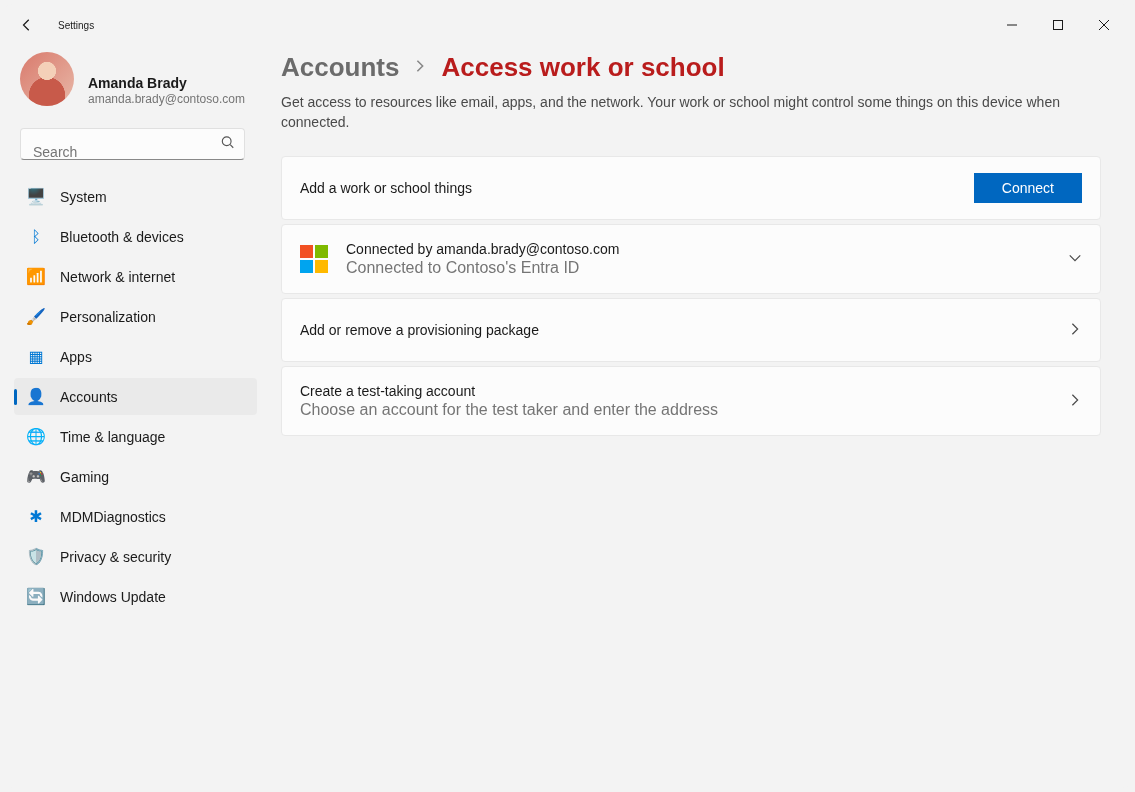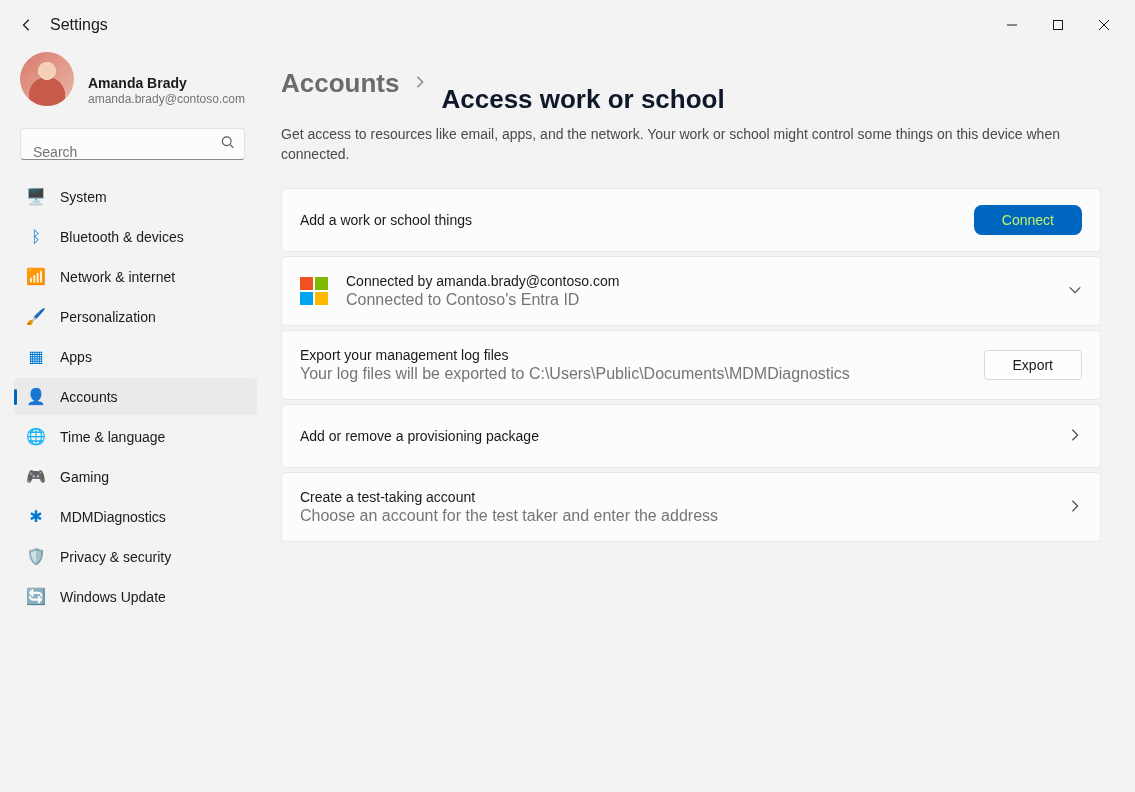"Settings" .title-text { font-size: 16px -> 10px; margin-left: 4px -> 12px }
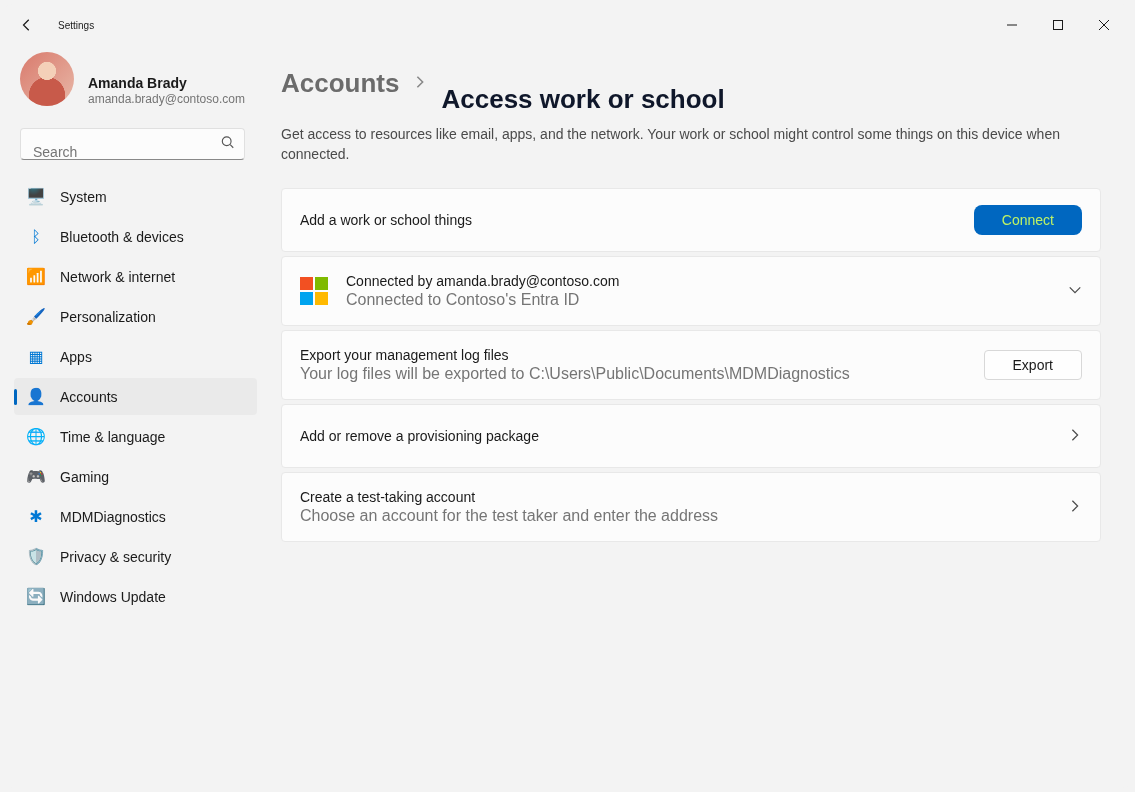"Access work or school" .bc-current { color: #0f172a -> #b91c1c; margin-top: 32px -> none }
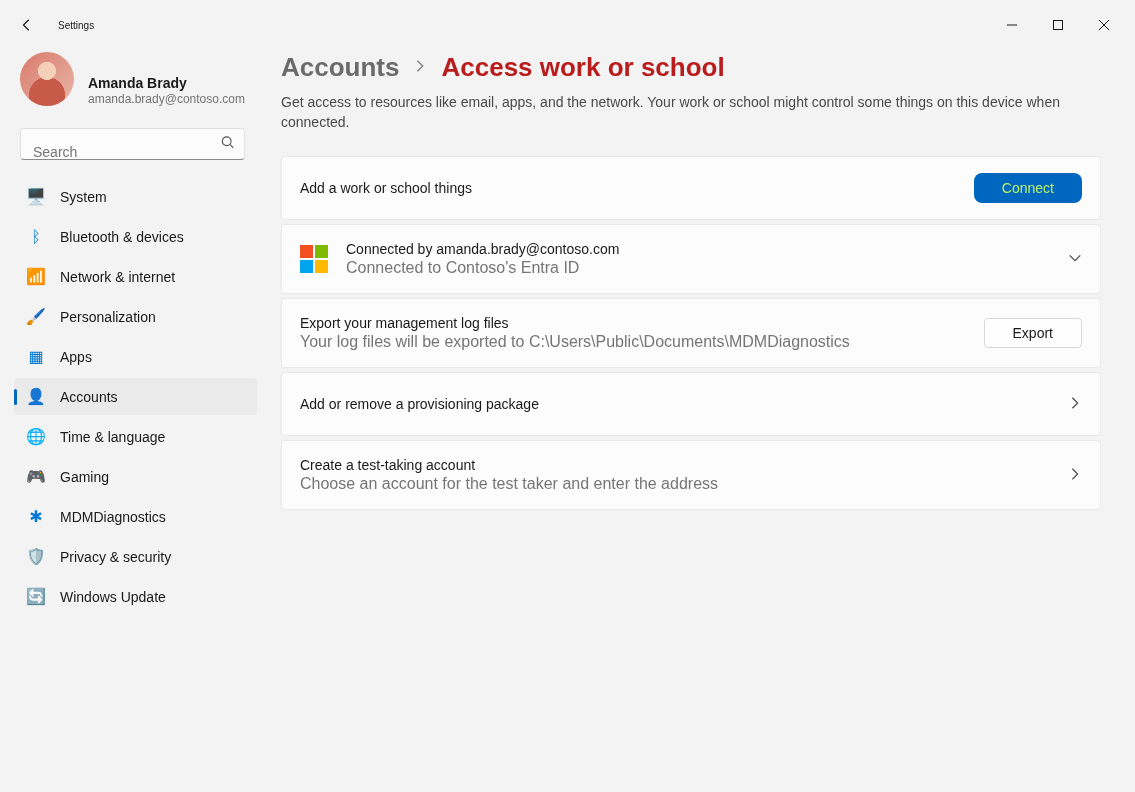"Connect" .btn-primary { border-radius: 8px -> 0; color: #bef264 -> #ffffff }
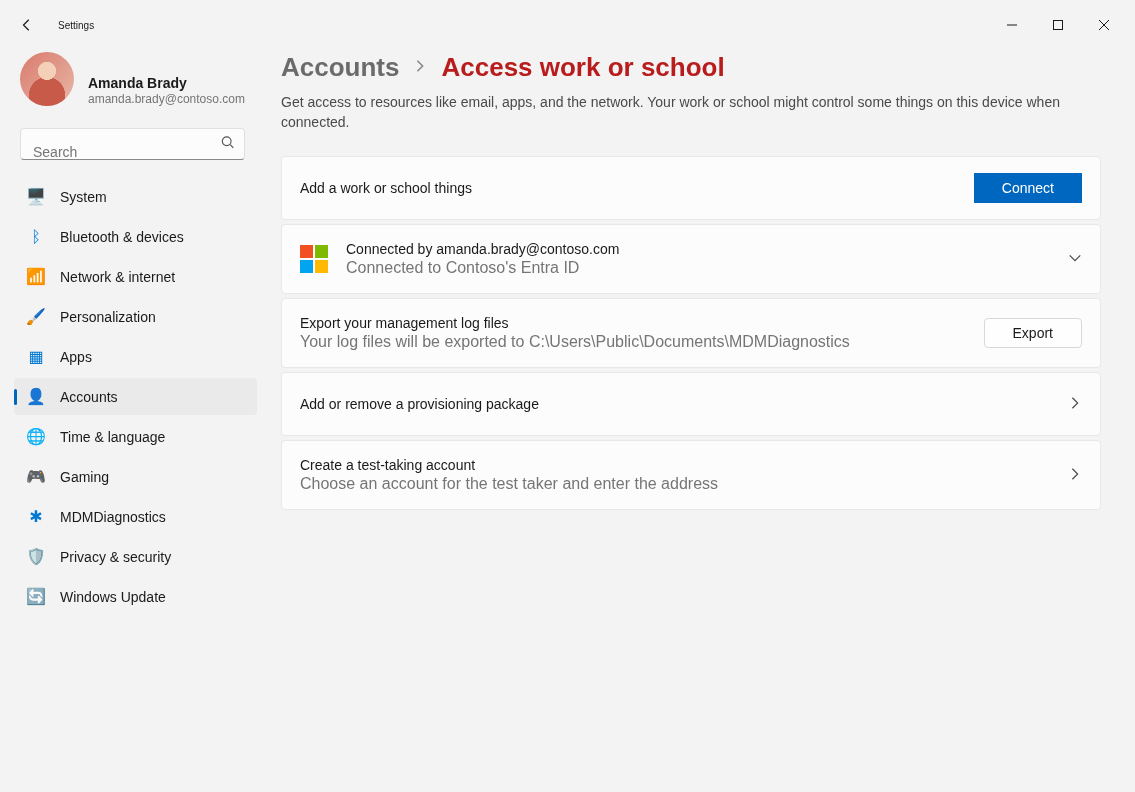"Export your management log files" div.card { html: <div> <div> <div> <div>Export your management log files</div> <div>Your log files will be exported to C:\Users\Public\Documents\MDMDiagnostics</div> </div> <button>Export</button> </div> </div> -> none }
